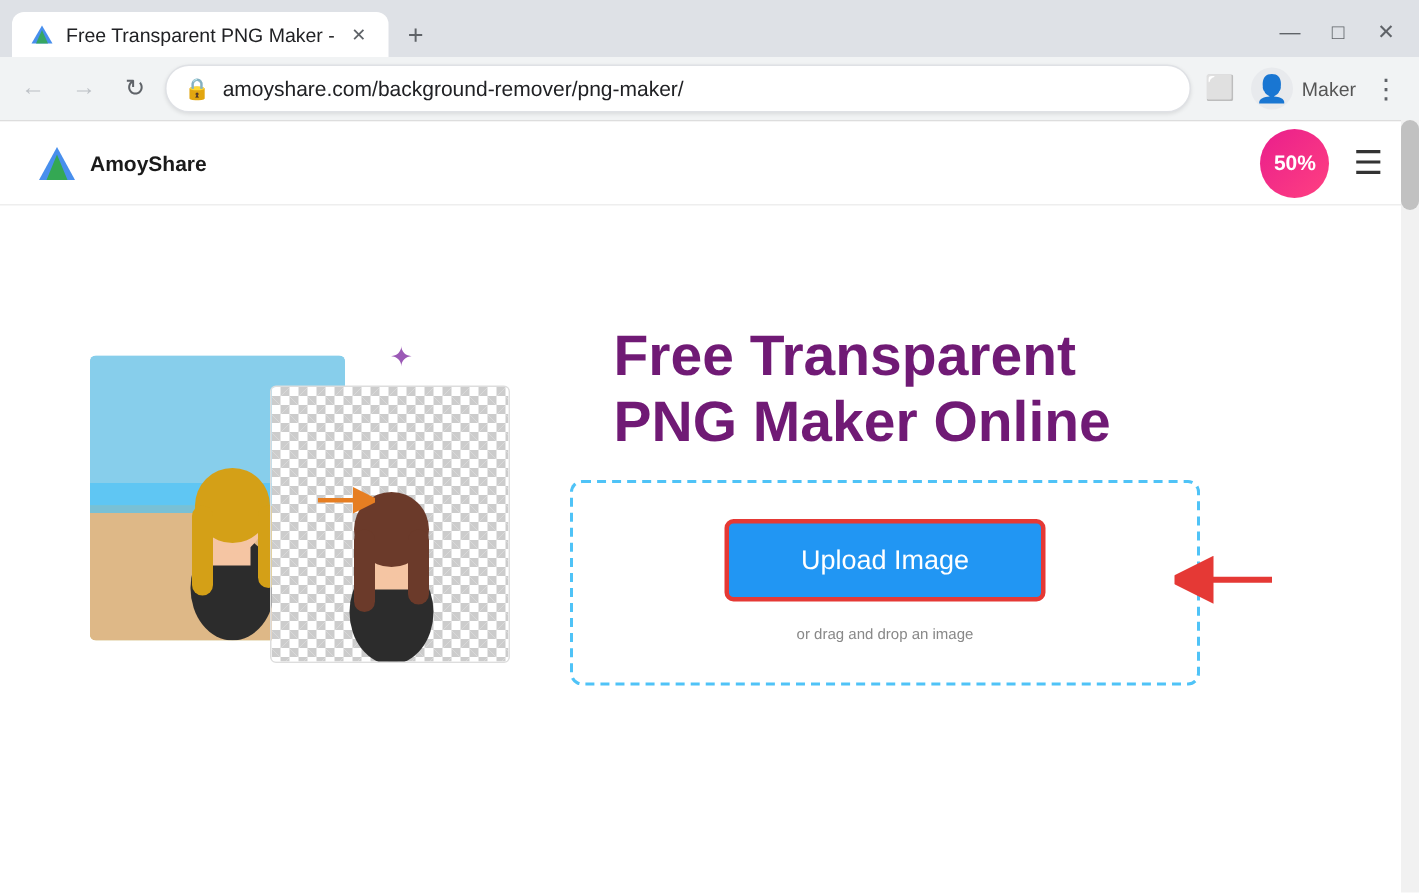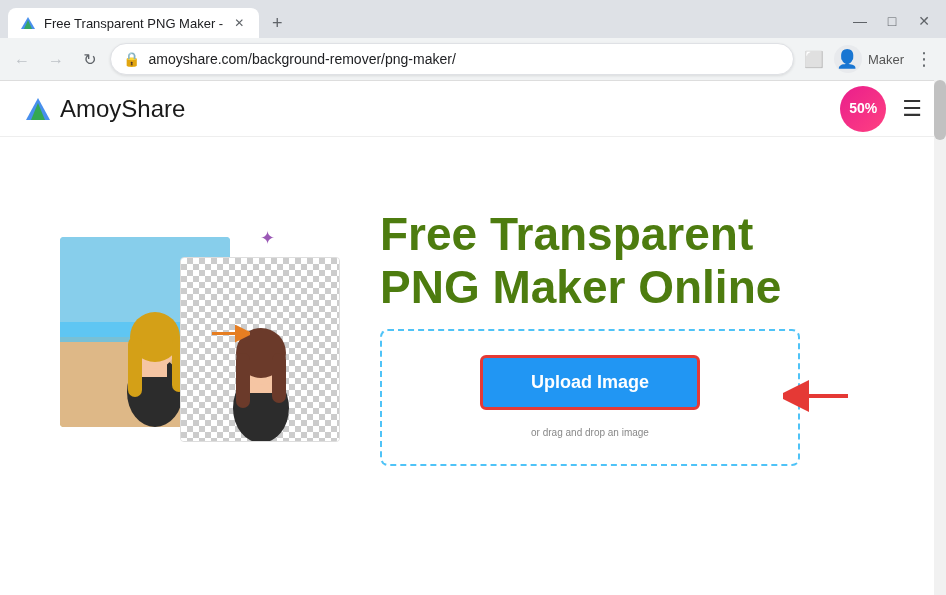"AmoyShare" span { font-size: 24px -> 14px; font-weight: 400 -> 700 }
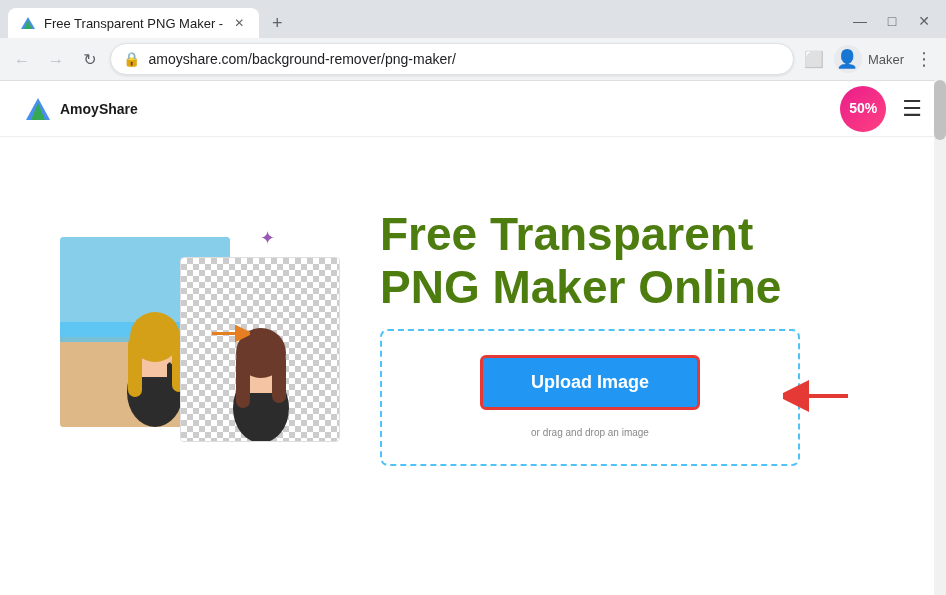"Free Transparent" .page-title { color: #4d7c0f -> #701a75; font-size: 46px -> 38px; margin-left: none -> 29px }
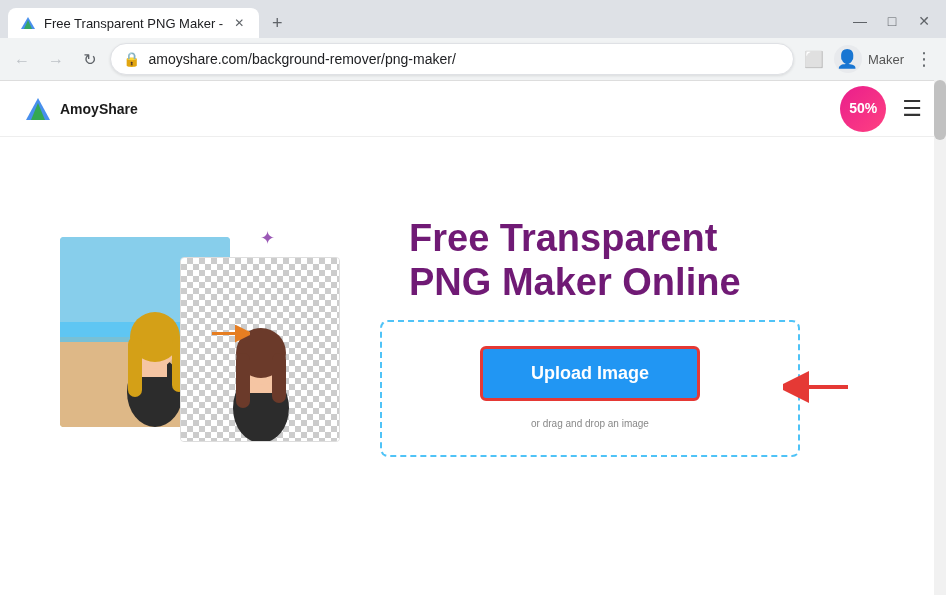"Upload Image" .upload-btn { font-weight: 700 -> 400 }
